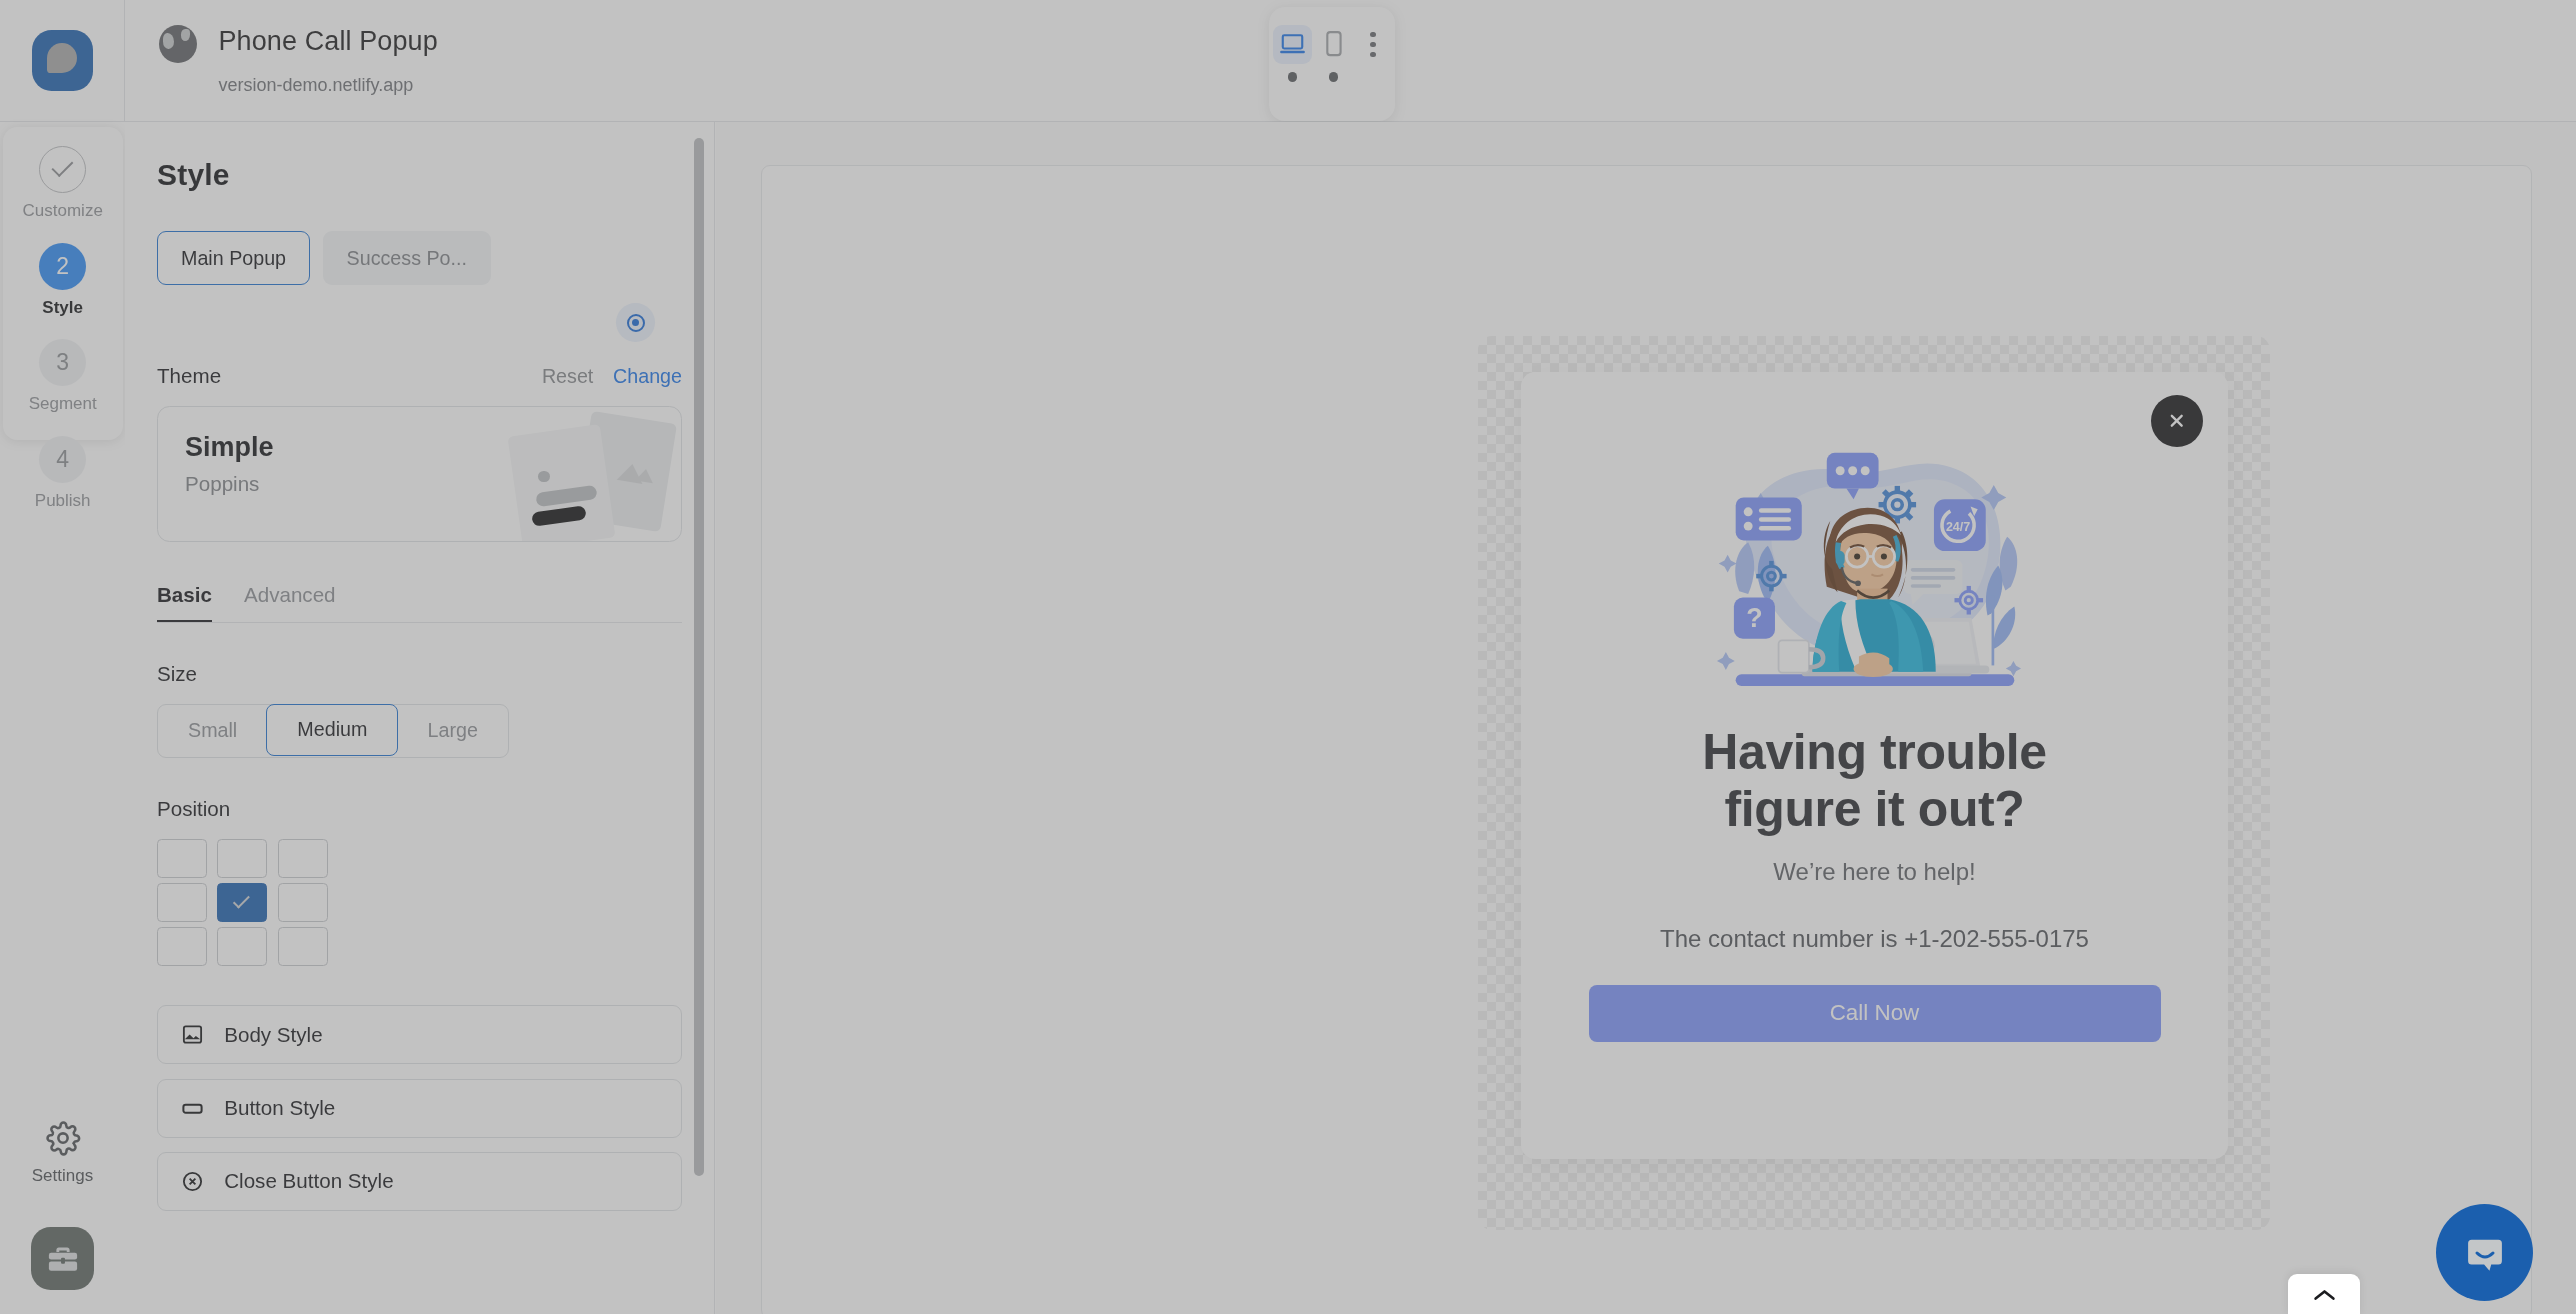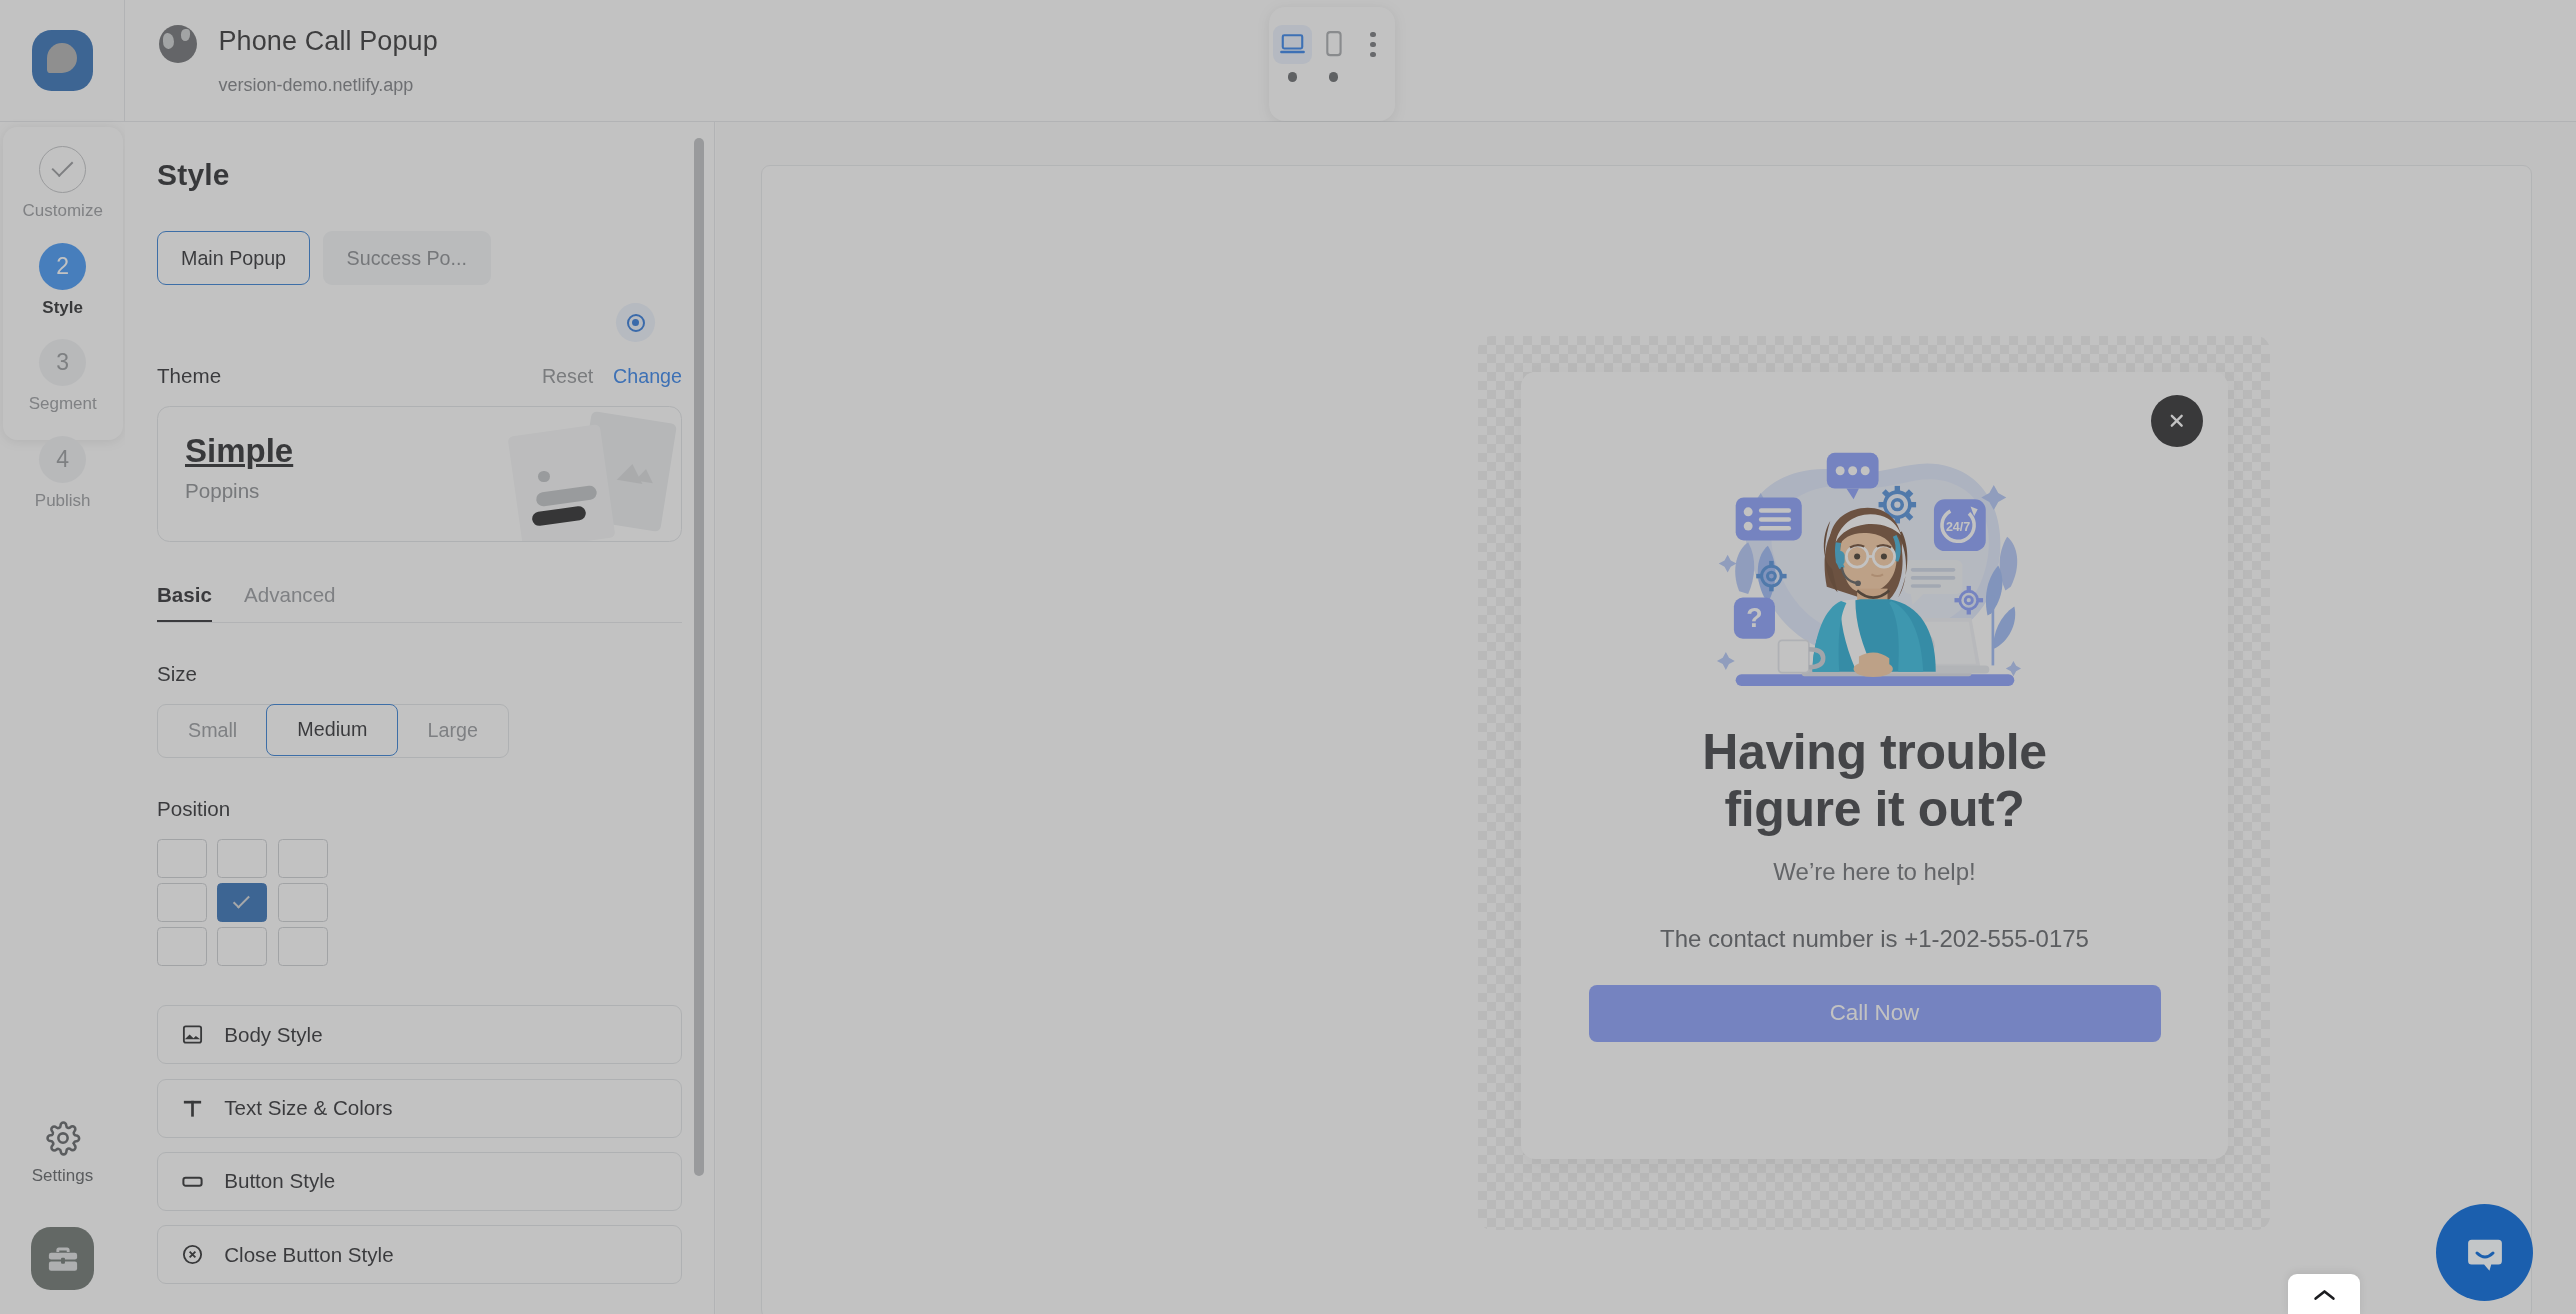"Simple" #theme-name { font-size: 33px -> 27px; text-decoration: underline -> none }
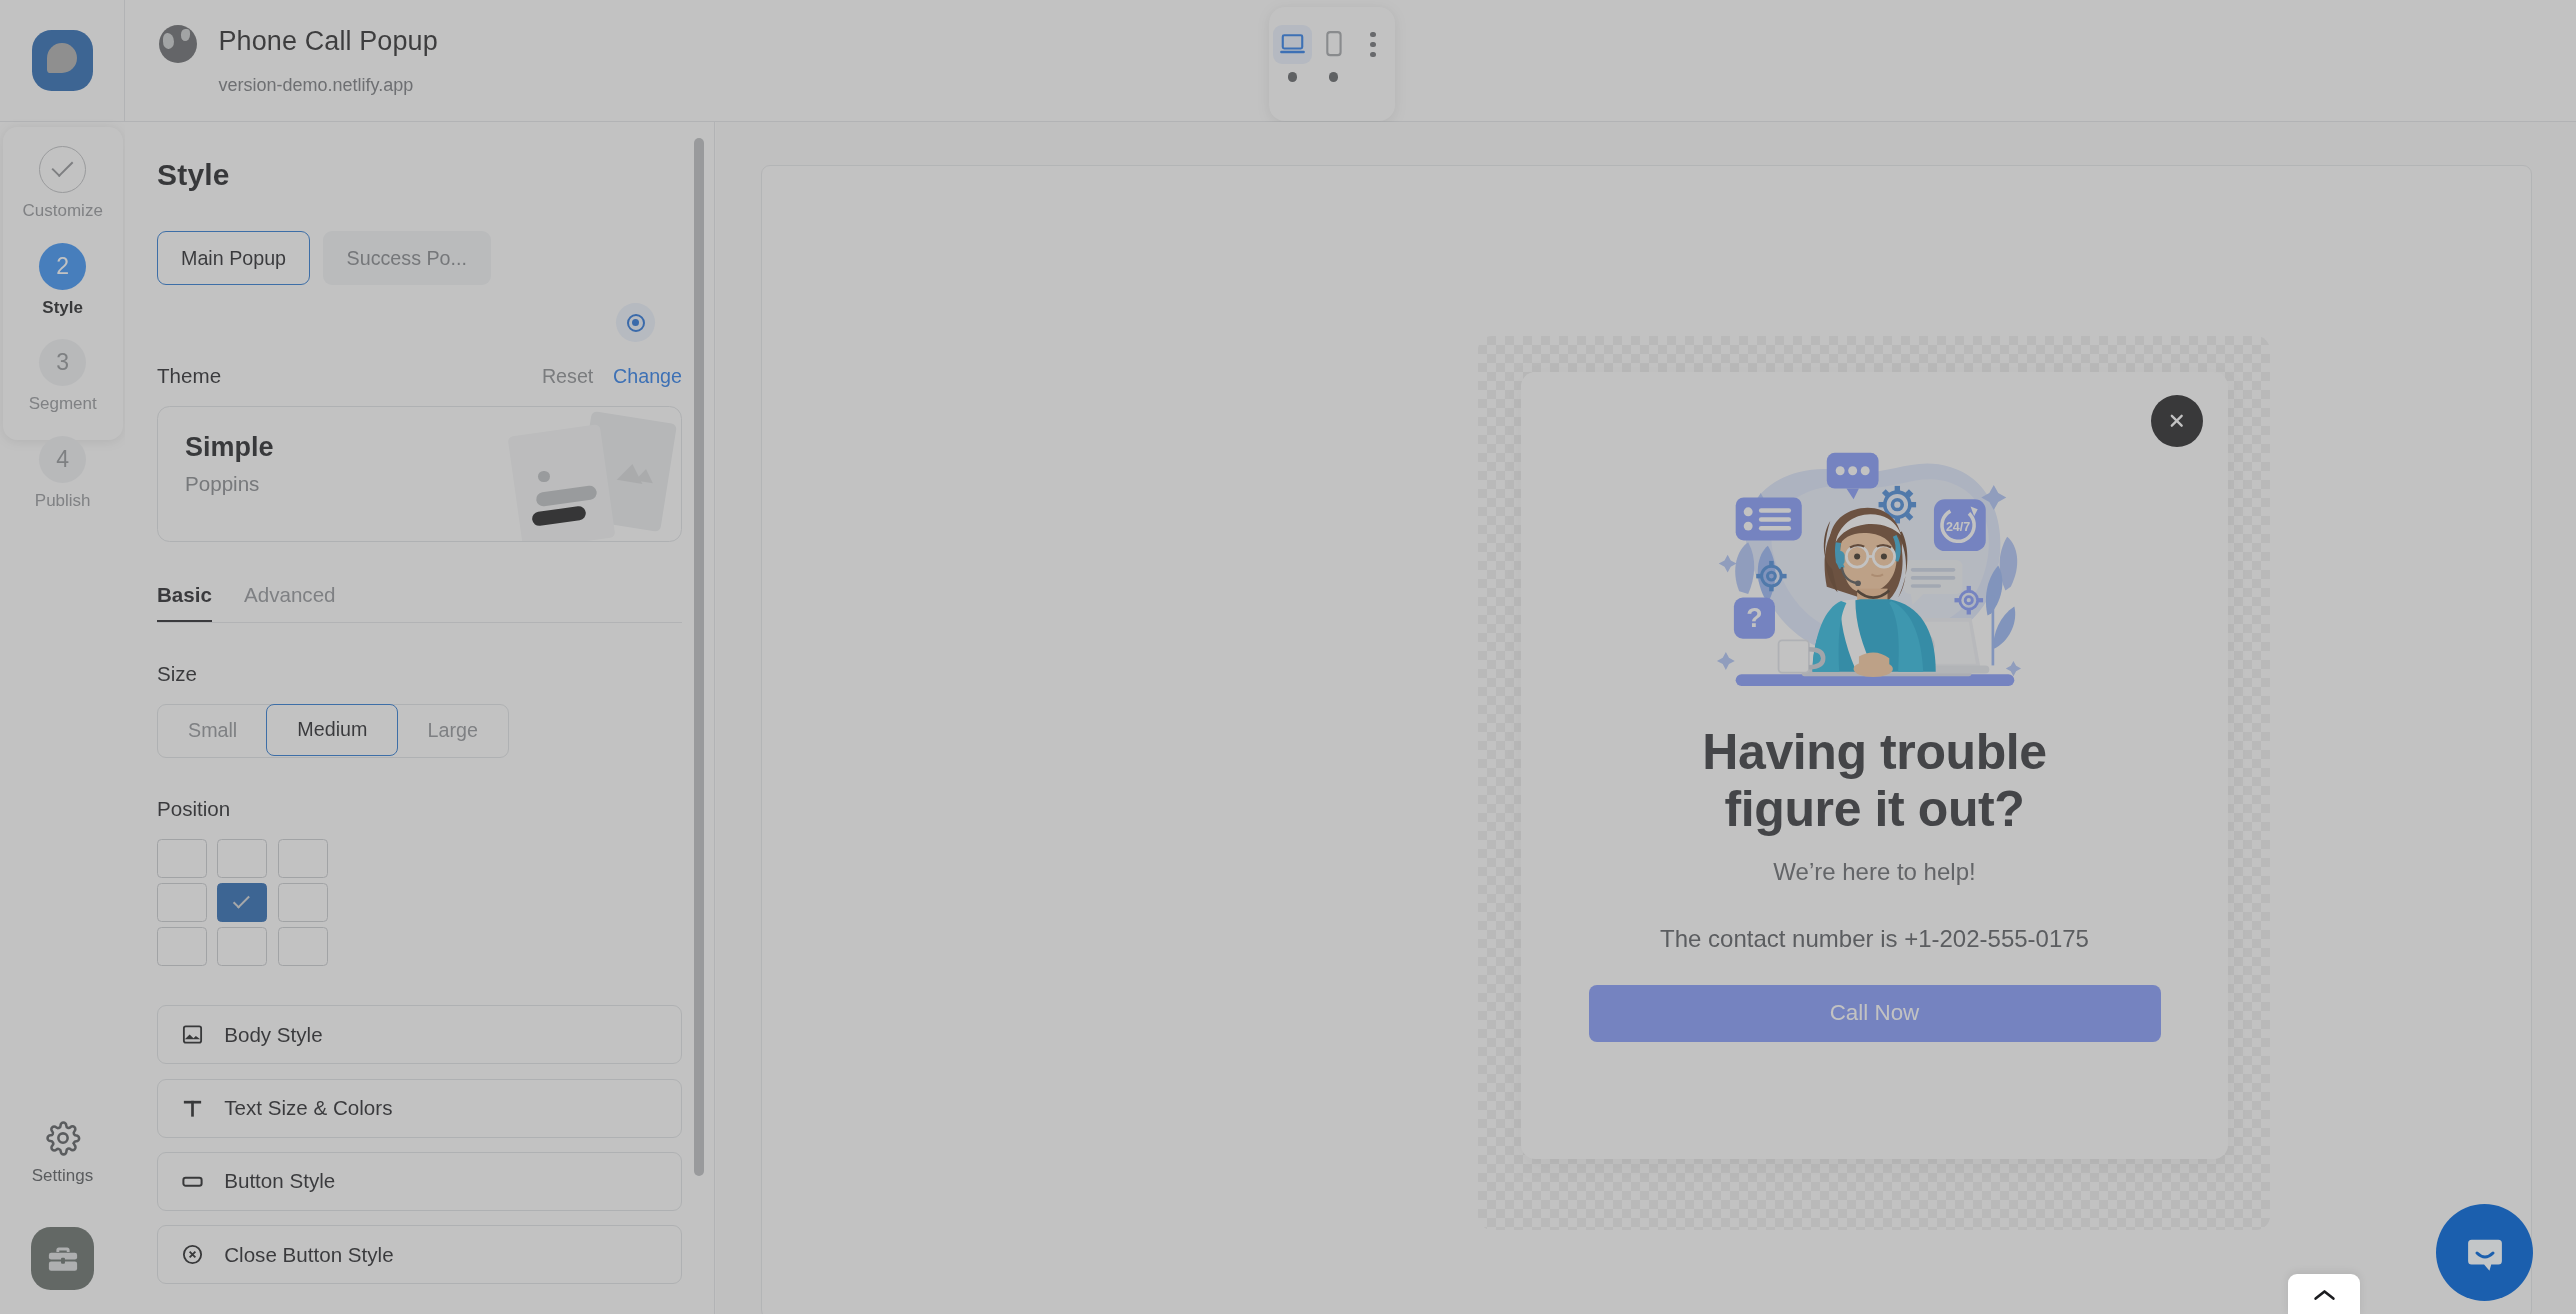"Text Size & Colors" div.style-row { html: <div> <span> <svg> <rect></rect> <rect></rect> </svg> </span> <span>Text Size &amp; Colors</span> </div> -> none }
